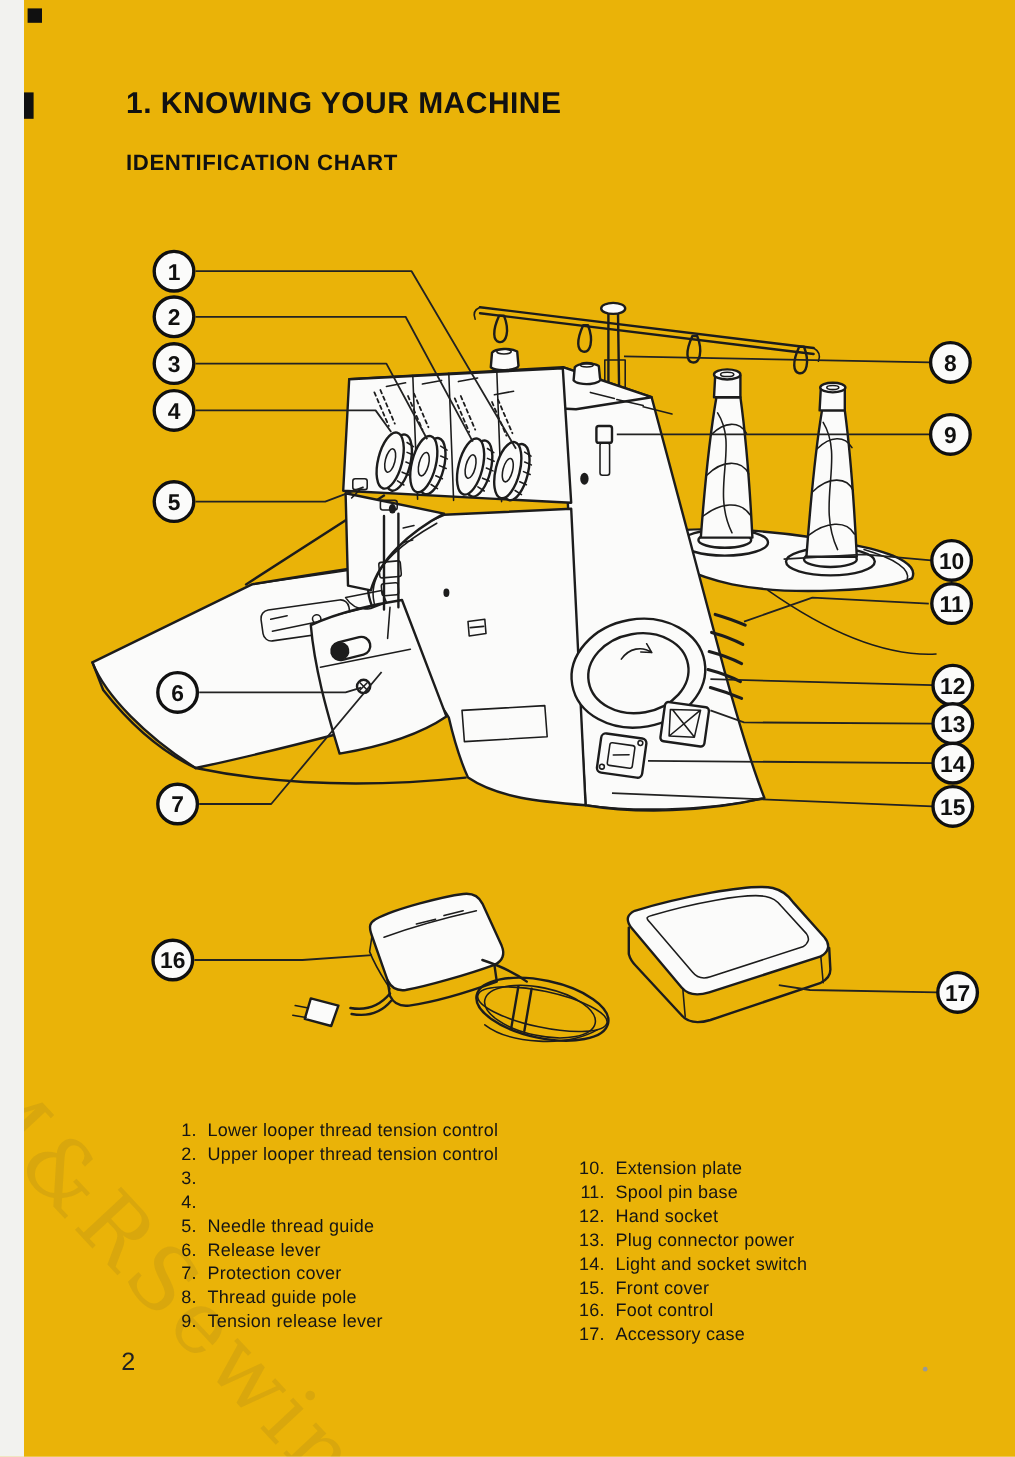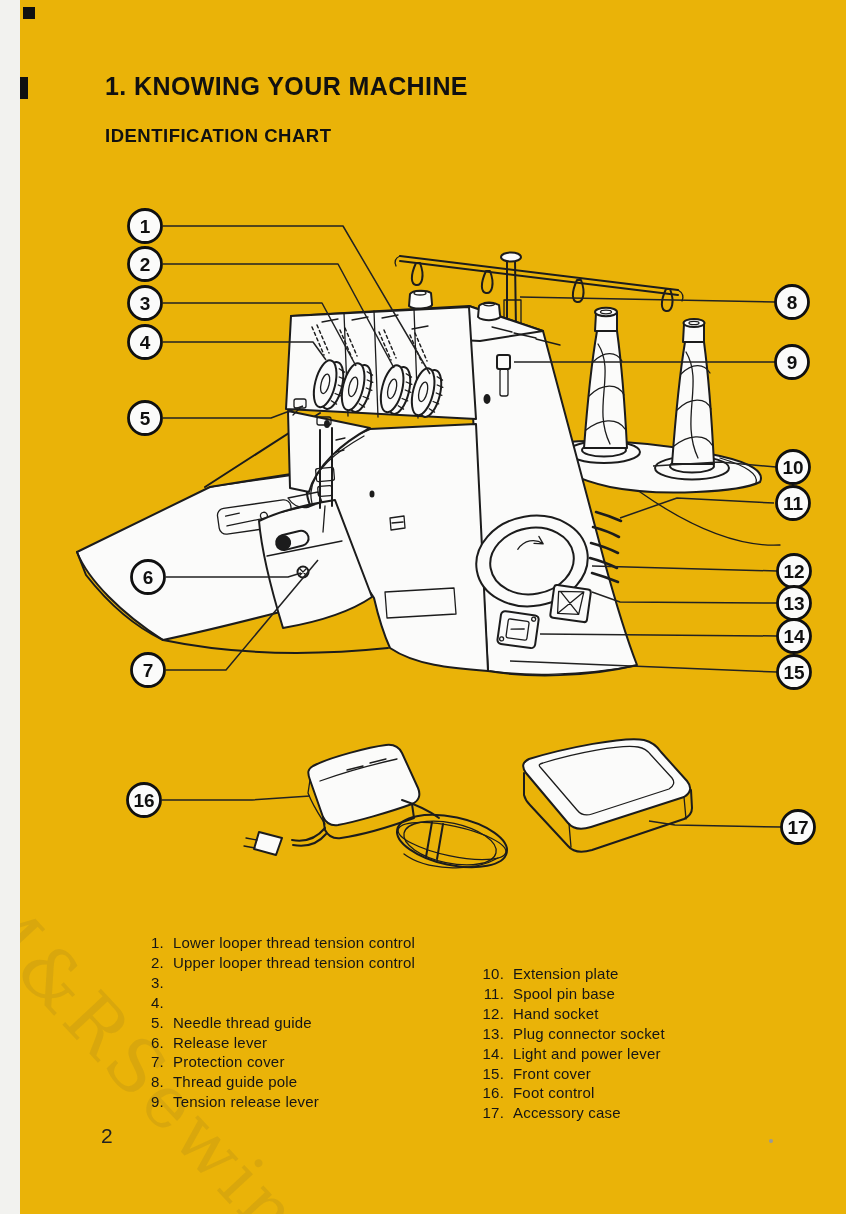"Plug connector socket" span.lb { text: socket -> power }
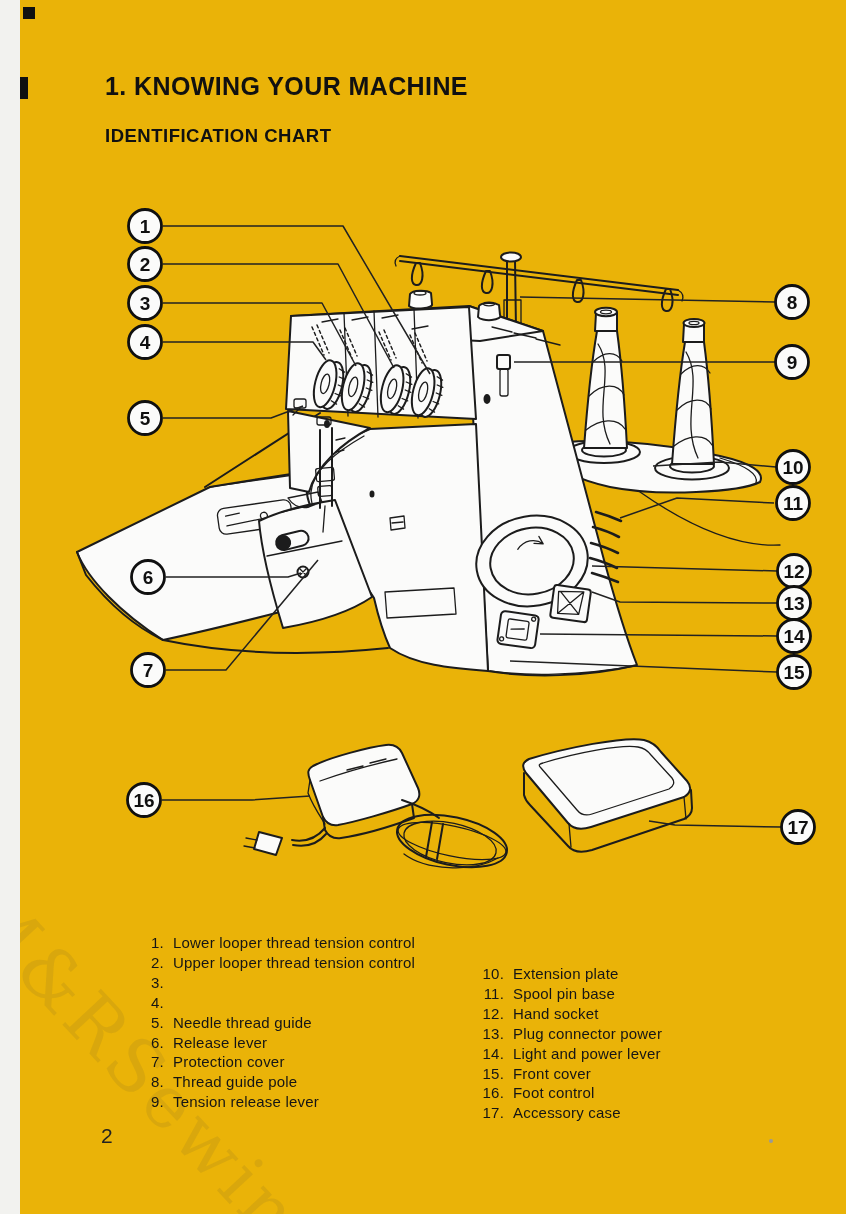"Light and power lever" span.lb { text: power lever -> socket switch }
